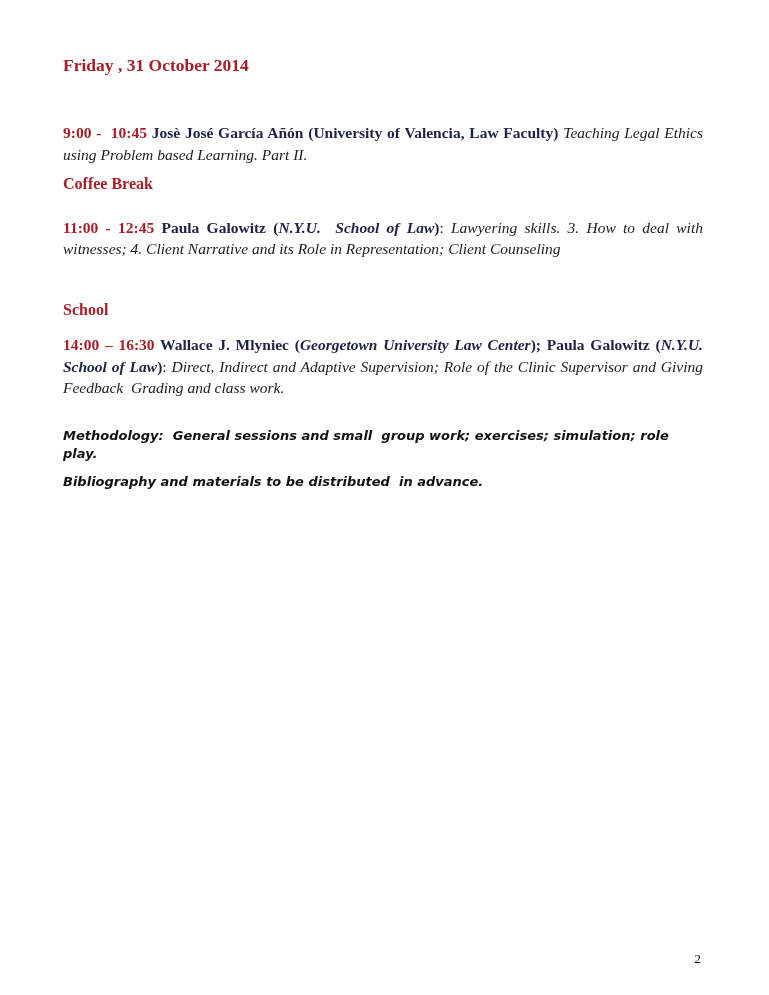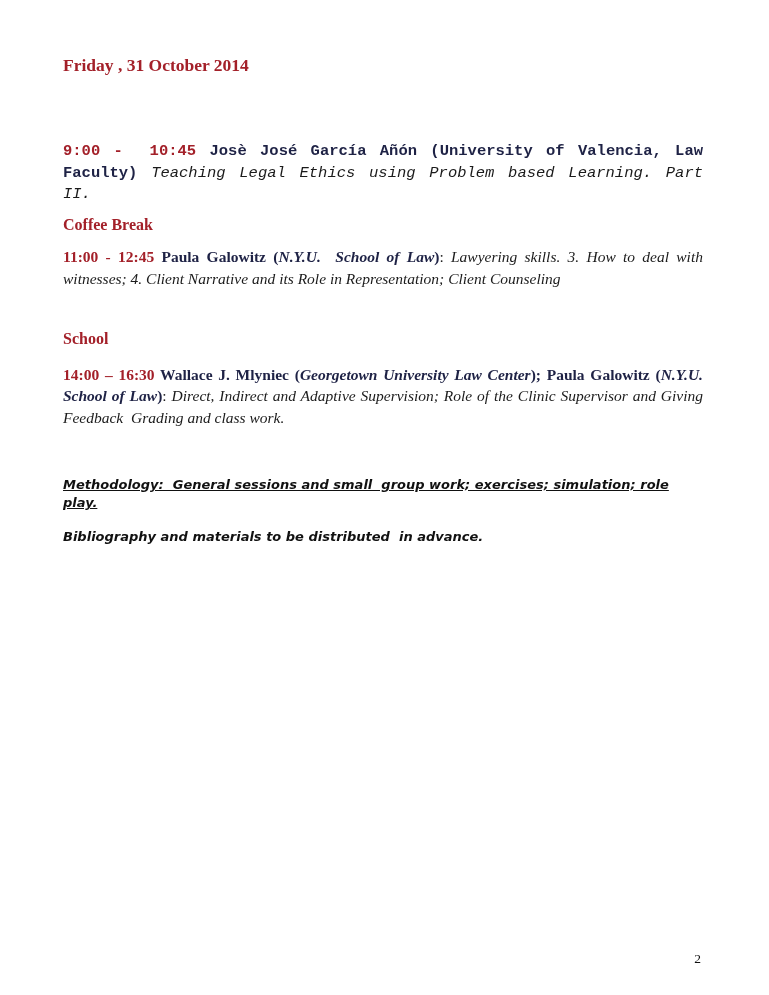"9:00 - 10:45 Josè José" .sec-0 { font-family: Liberation Mono, monospace -> none; margin-top: 64px -> 45px }
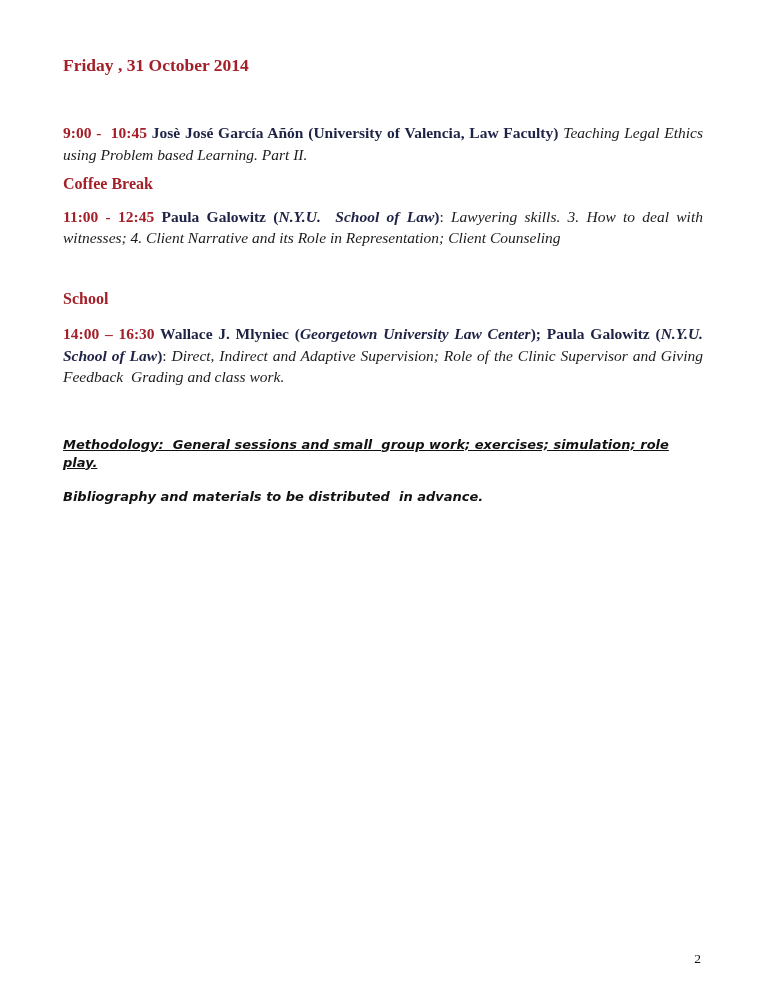"11:00 - 12:45 Paula Galowitz" .sec-2 { margin-top: 11px -> 22px }
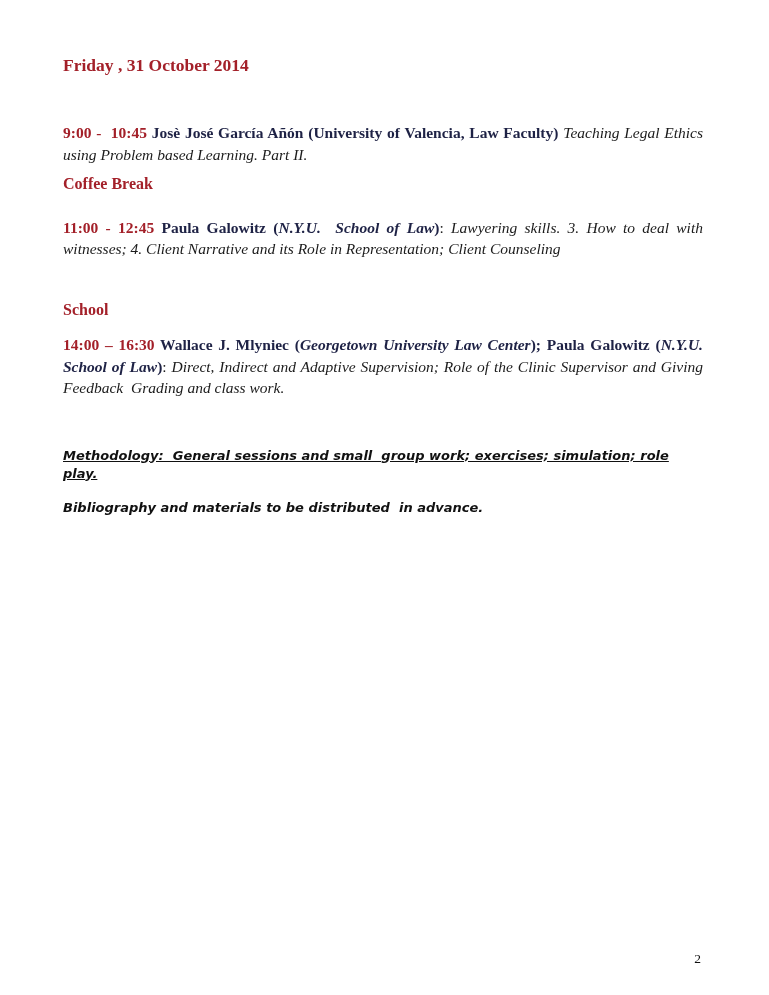"Methodology: General sessions and small" .sec-5 { margin-top: 48px -> 28px; text-decoration: underline -> none }
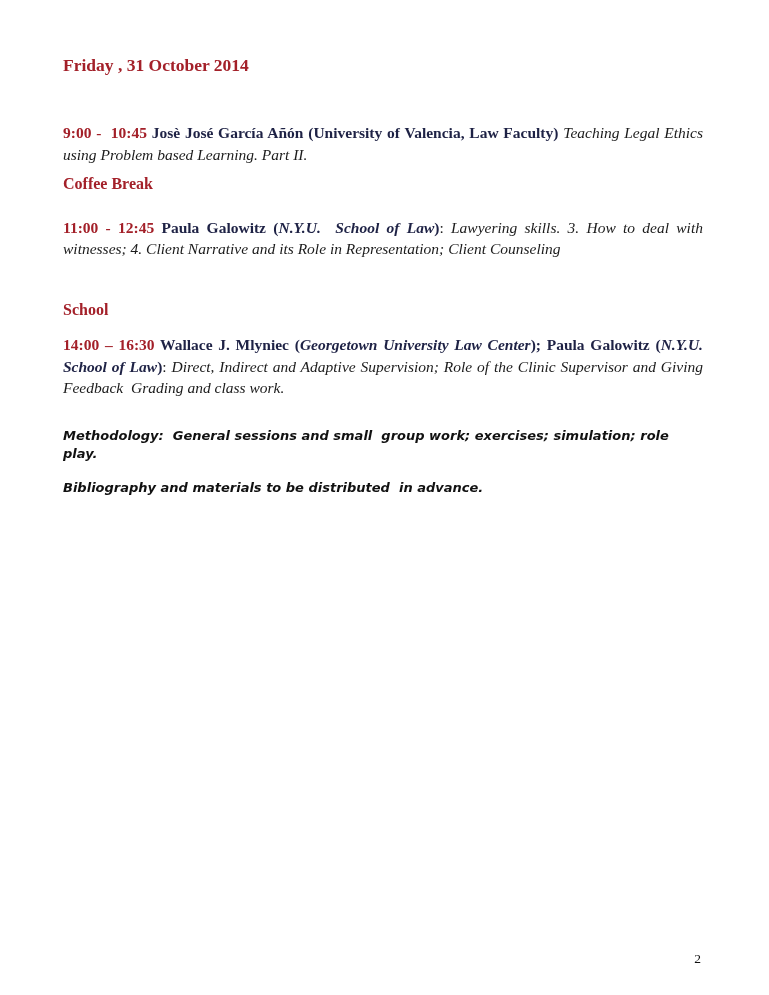"Bibliography and materials to be" .sec-6 { margin-top: 16px -> 10px }
